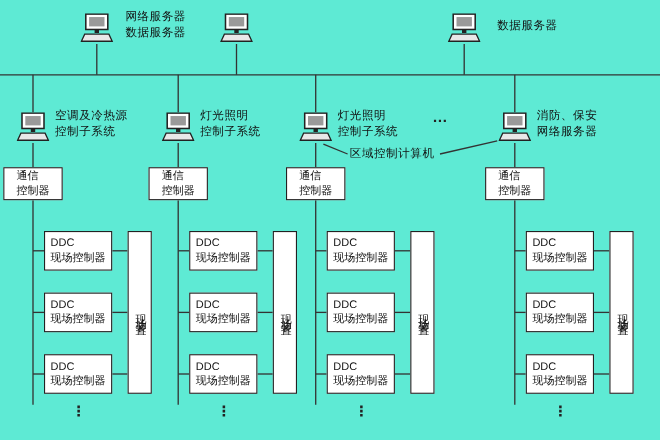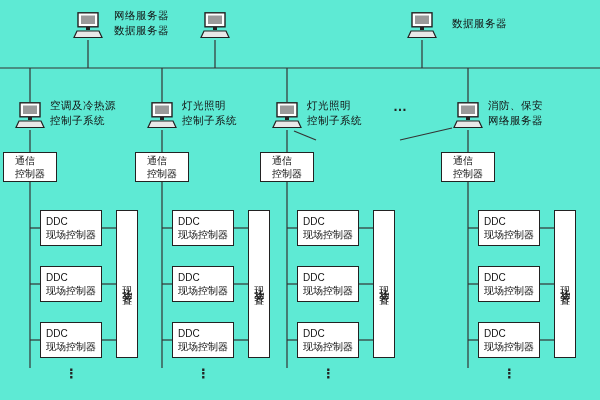"区域控制计算机" div.lbl { html: none -> <div>区域控制计算机</div> }
